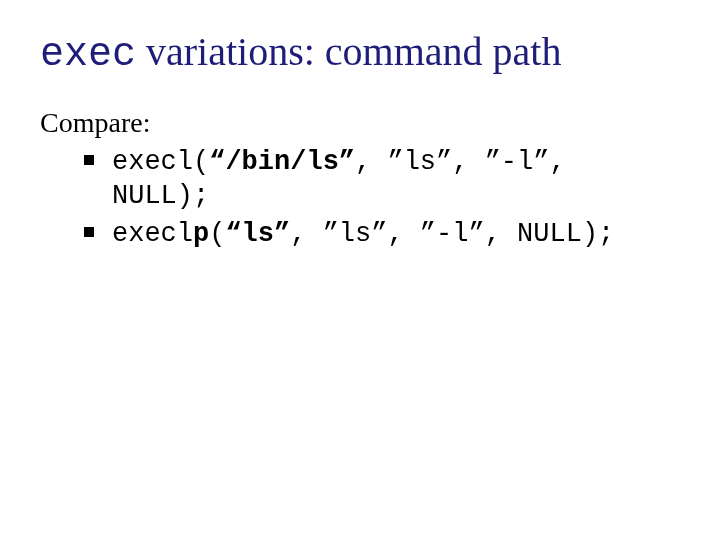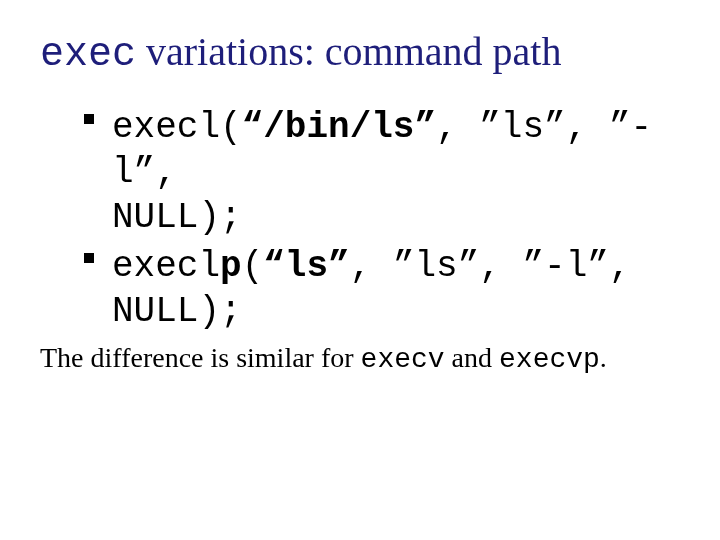"Compare:" p.para { html: none -> <p> <span>Compare:</span> </p> }
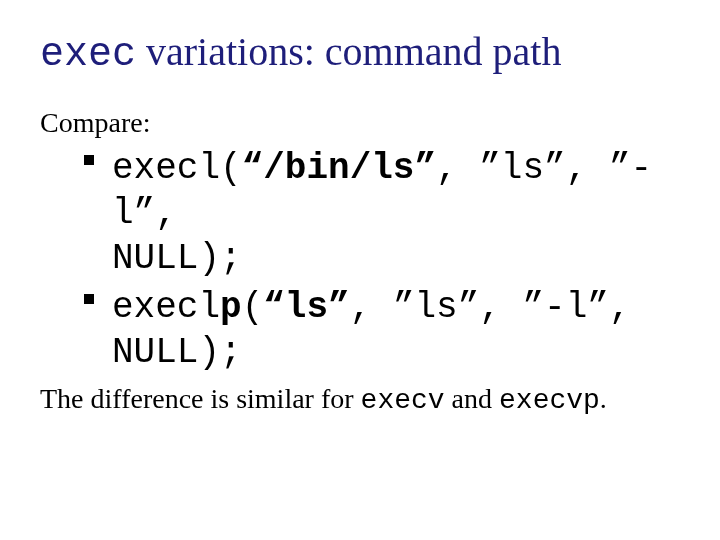"execl(“/bin/ls”, ”ls”, ”-l”," .bullet { font-size: 36px -> 27px }
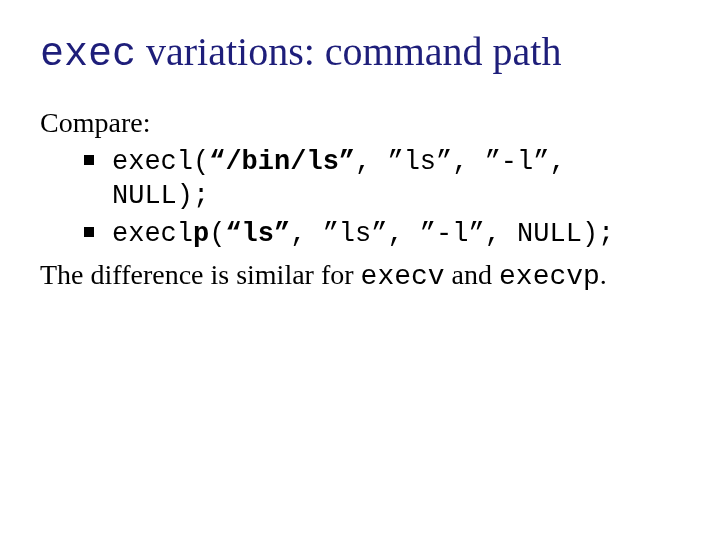"The difference is similar for" p.para { html: <p> <span> <span>The difference is similar for </span><span>execv</span><span> and </span><span>execvp</span><span>.</span> </span> </p> -> none }
